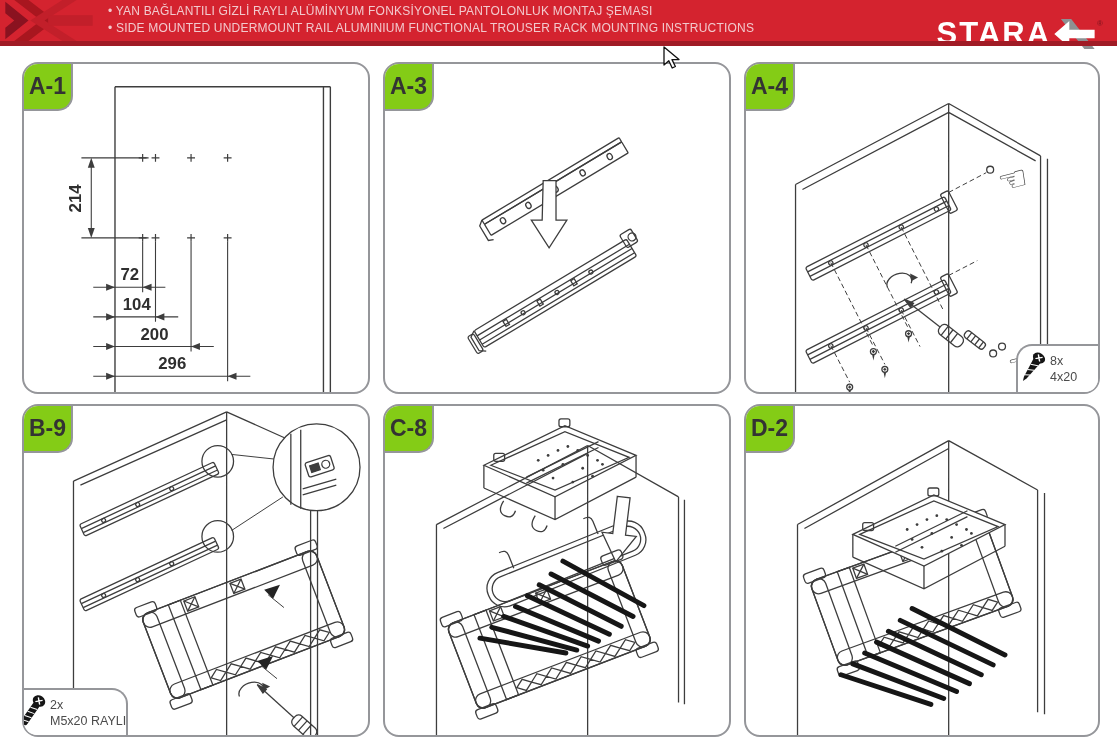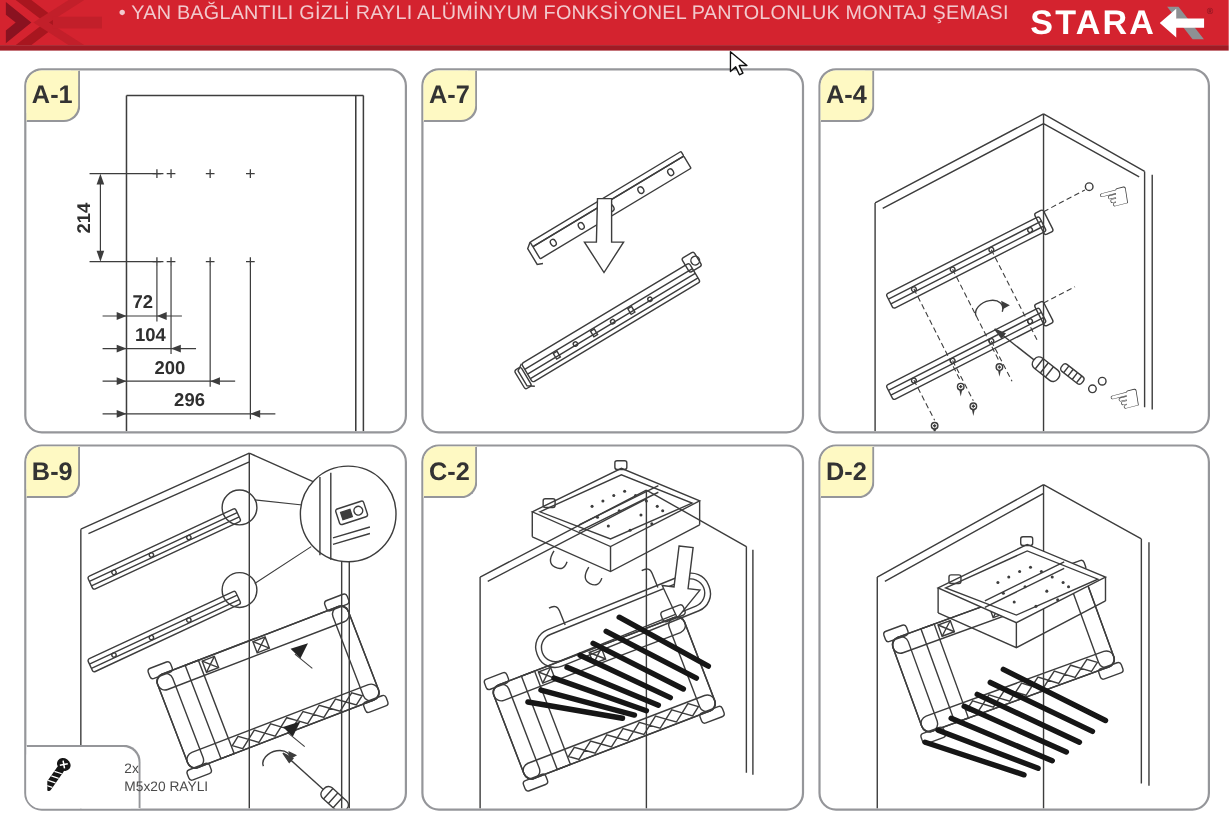"• YAN BAĞLANTILI GİZLİ RAYLI" .header-text { font-size: 18px -> 12px }
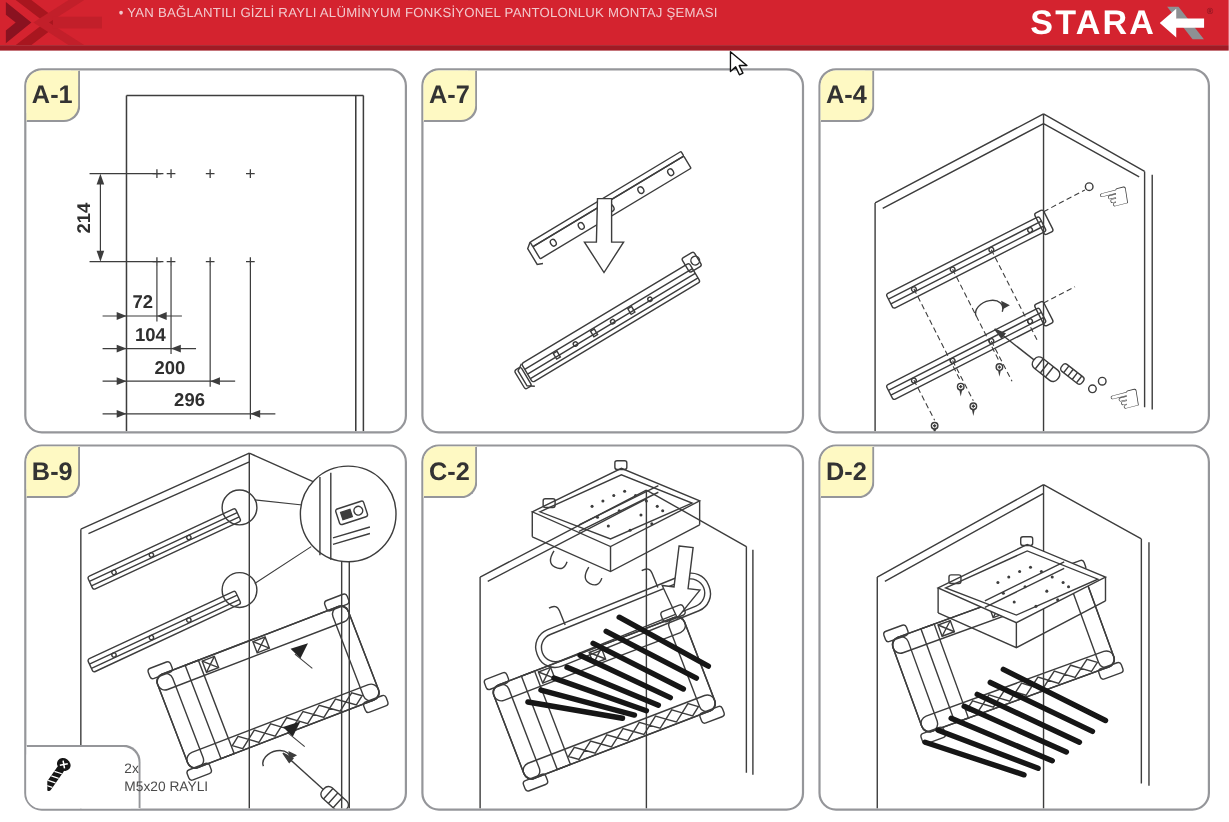"• SIDE MOUNTED UNDERMOUNT RAIL" div { html: none -> <div>• SIDE MOUNTED UNDERMOUNT RAIL ALUMINIUM FUNCTIONAL TROUSER RACK MOUNTING INSTRUCTIONS</div> }
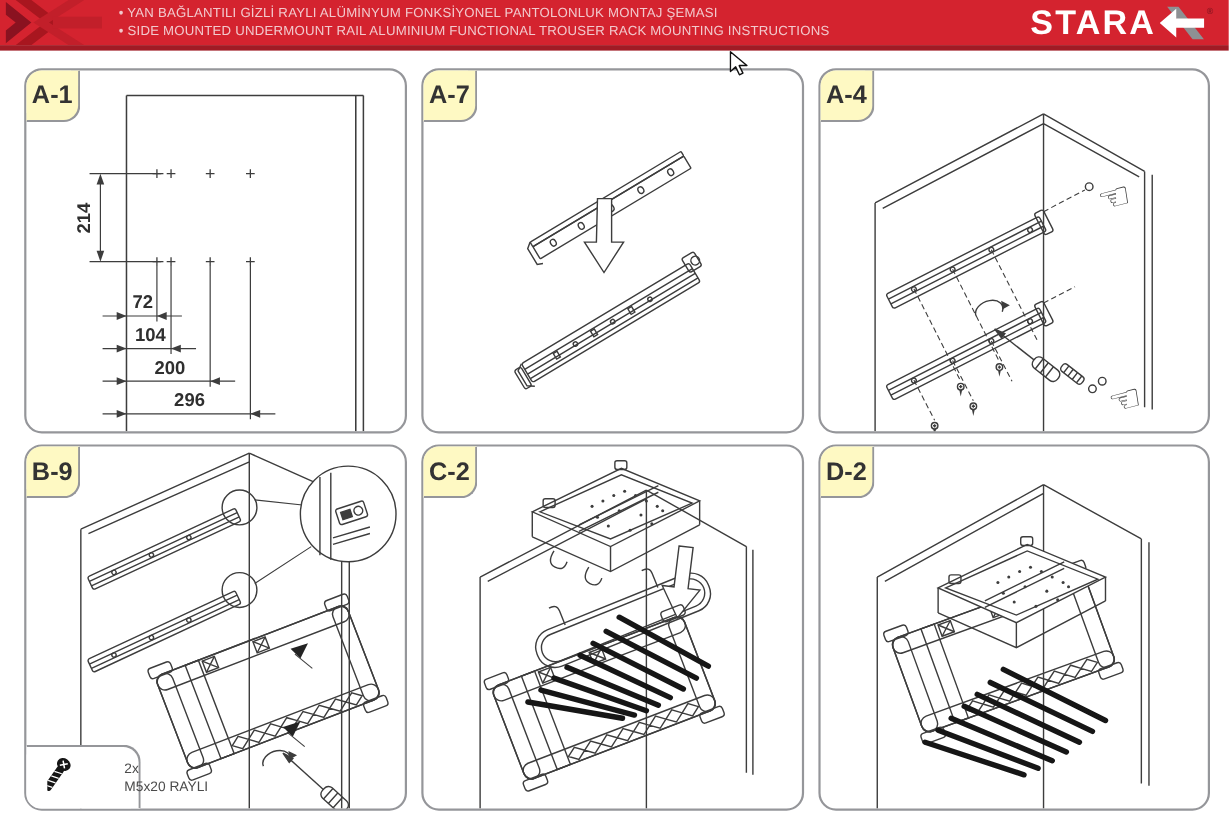"STARA" .brand { top: 2px -> 15px }
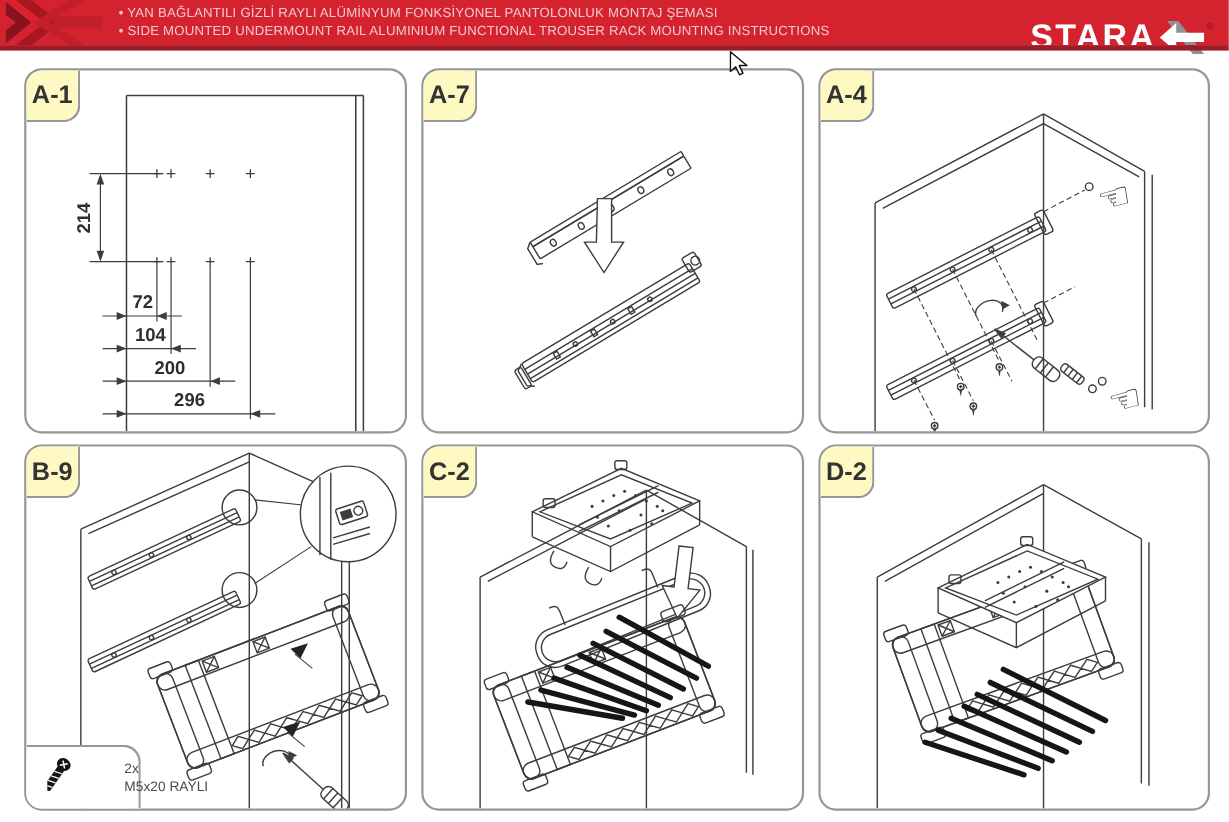"A-1" .plabel { background: #fef9c3 -> #84cc16 }
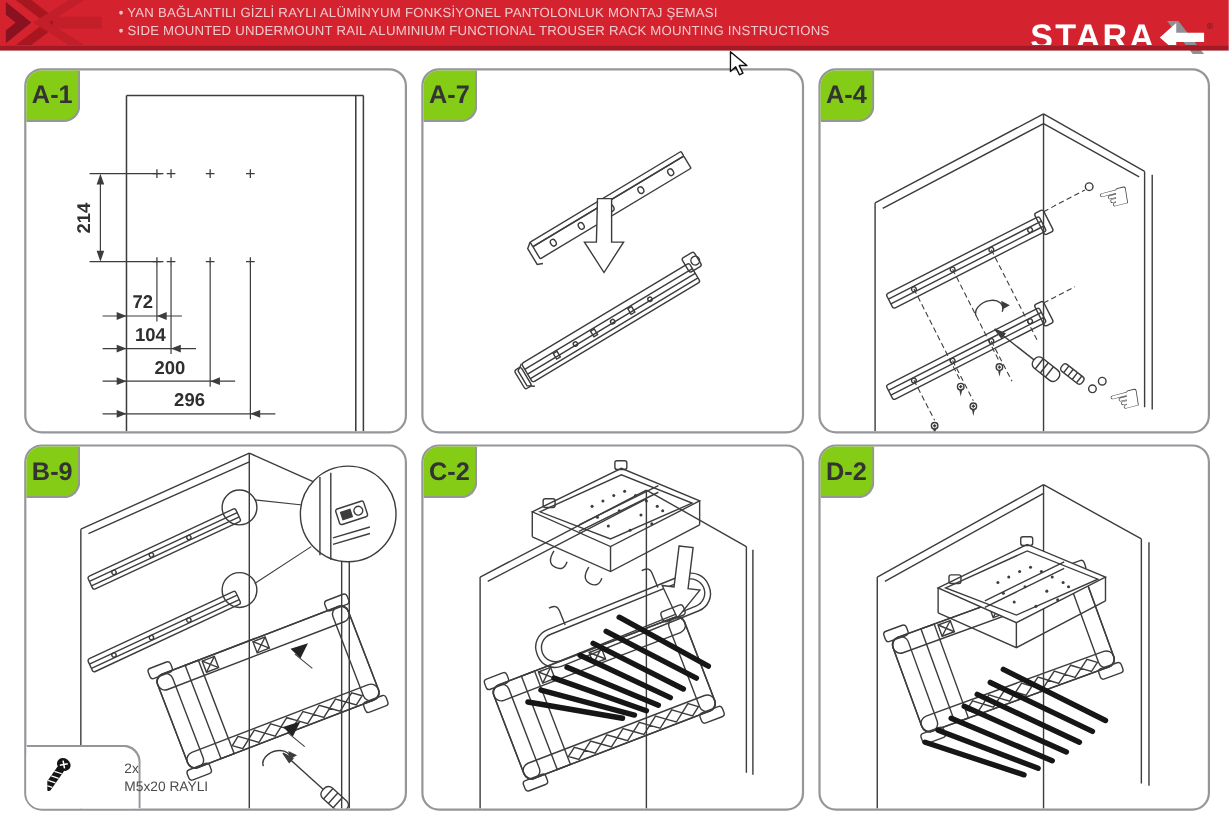"A-7" div.plabel { text: A-7 -> A-3 }
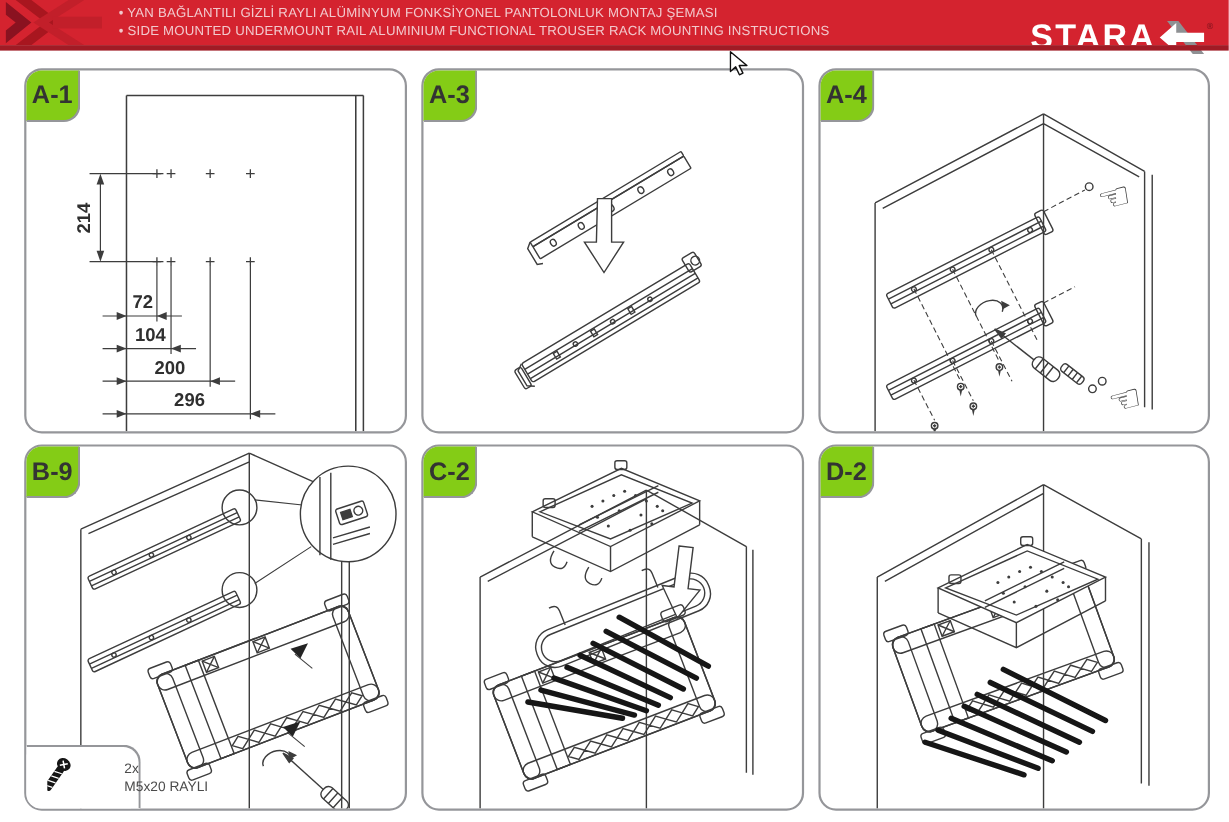"8x" div.callout { html: none -> <div> <svg> <g> <ellipse></ellipse> <path></path> <path></path> <path></path> </g> </svg> <div> <div>8x</div> <div>4x20</div> </div> </div> }
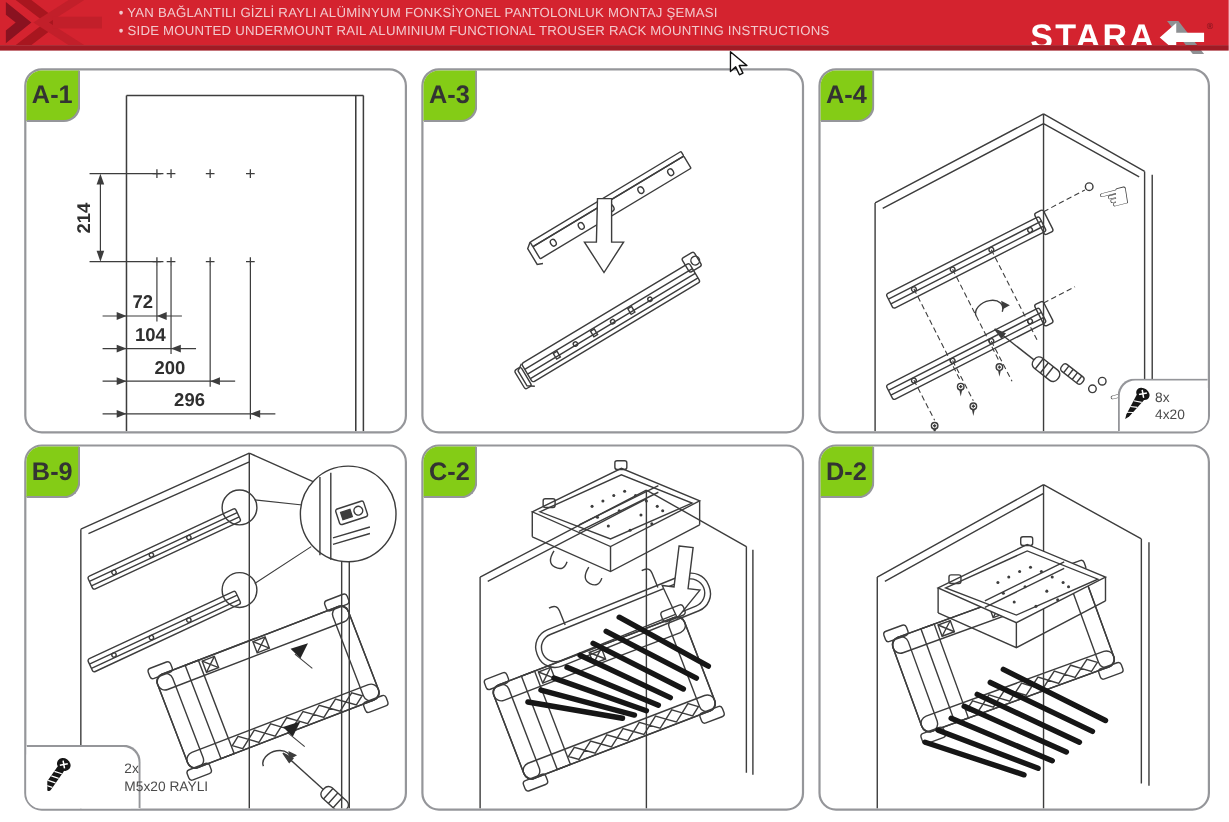"C-2" div.plabel { text: C-2 -> C-8 }
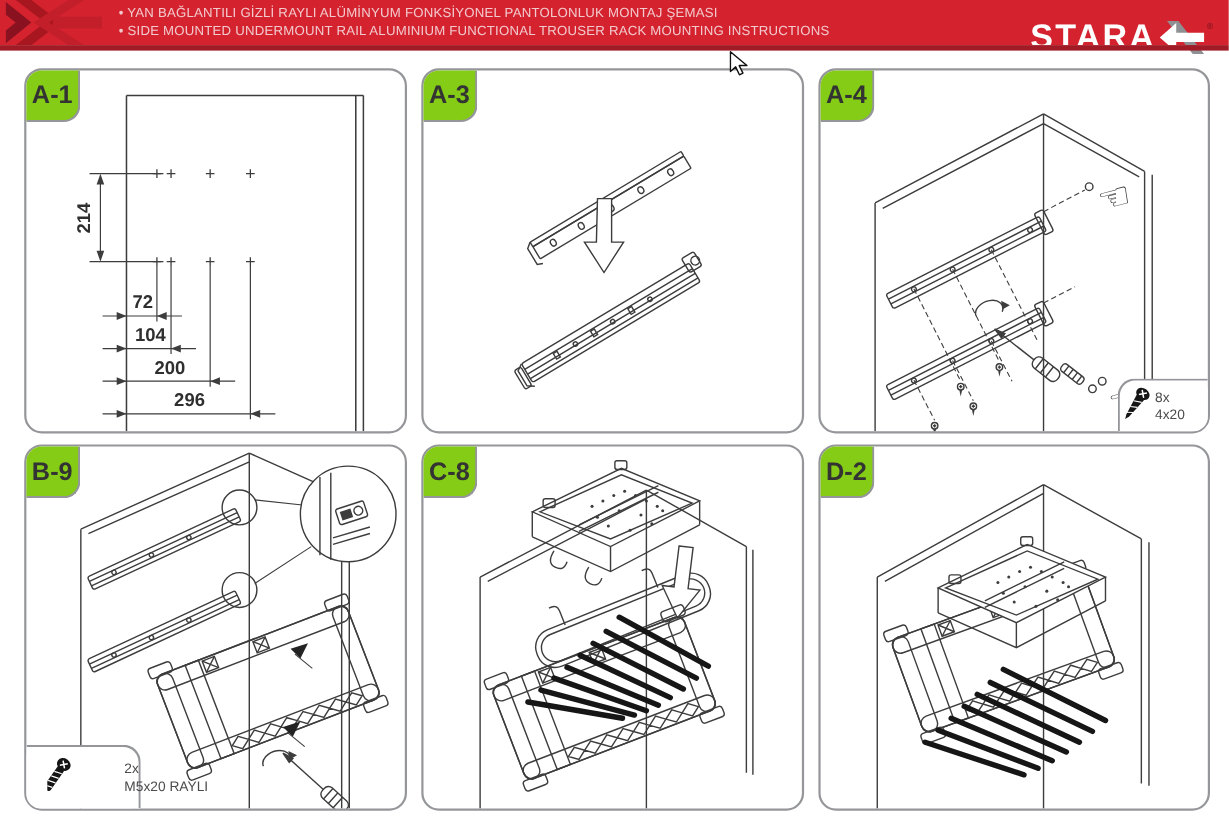"2x" .callout-b1 { gap: 44px -> none; height: 58px -> 47px; padding-left: 19px -> 0 }
